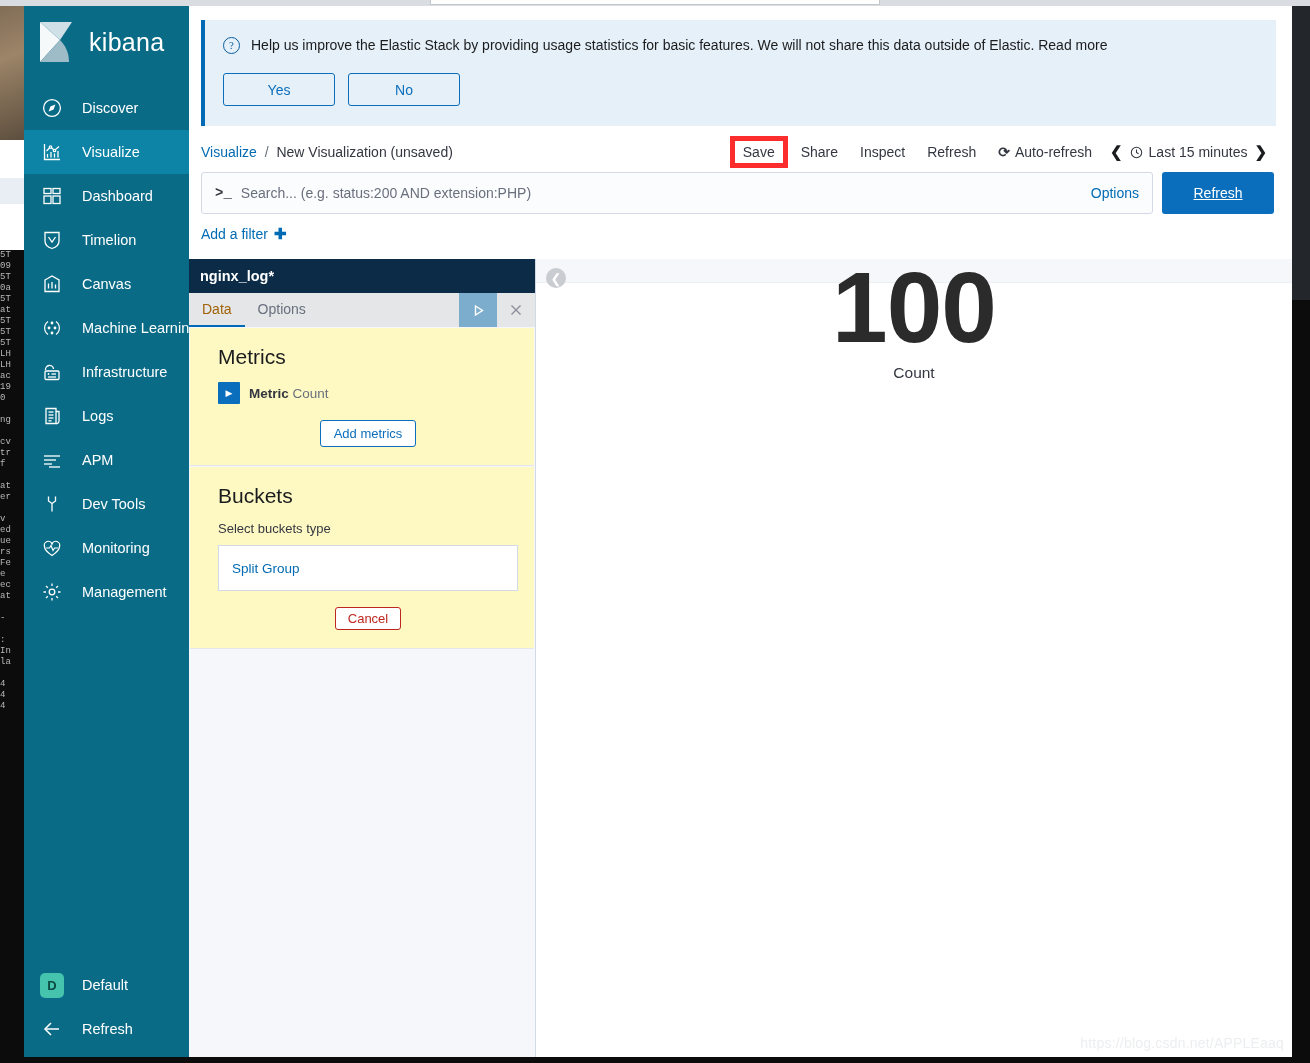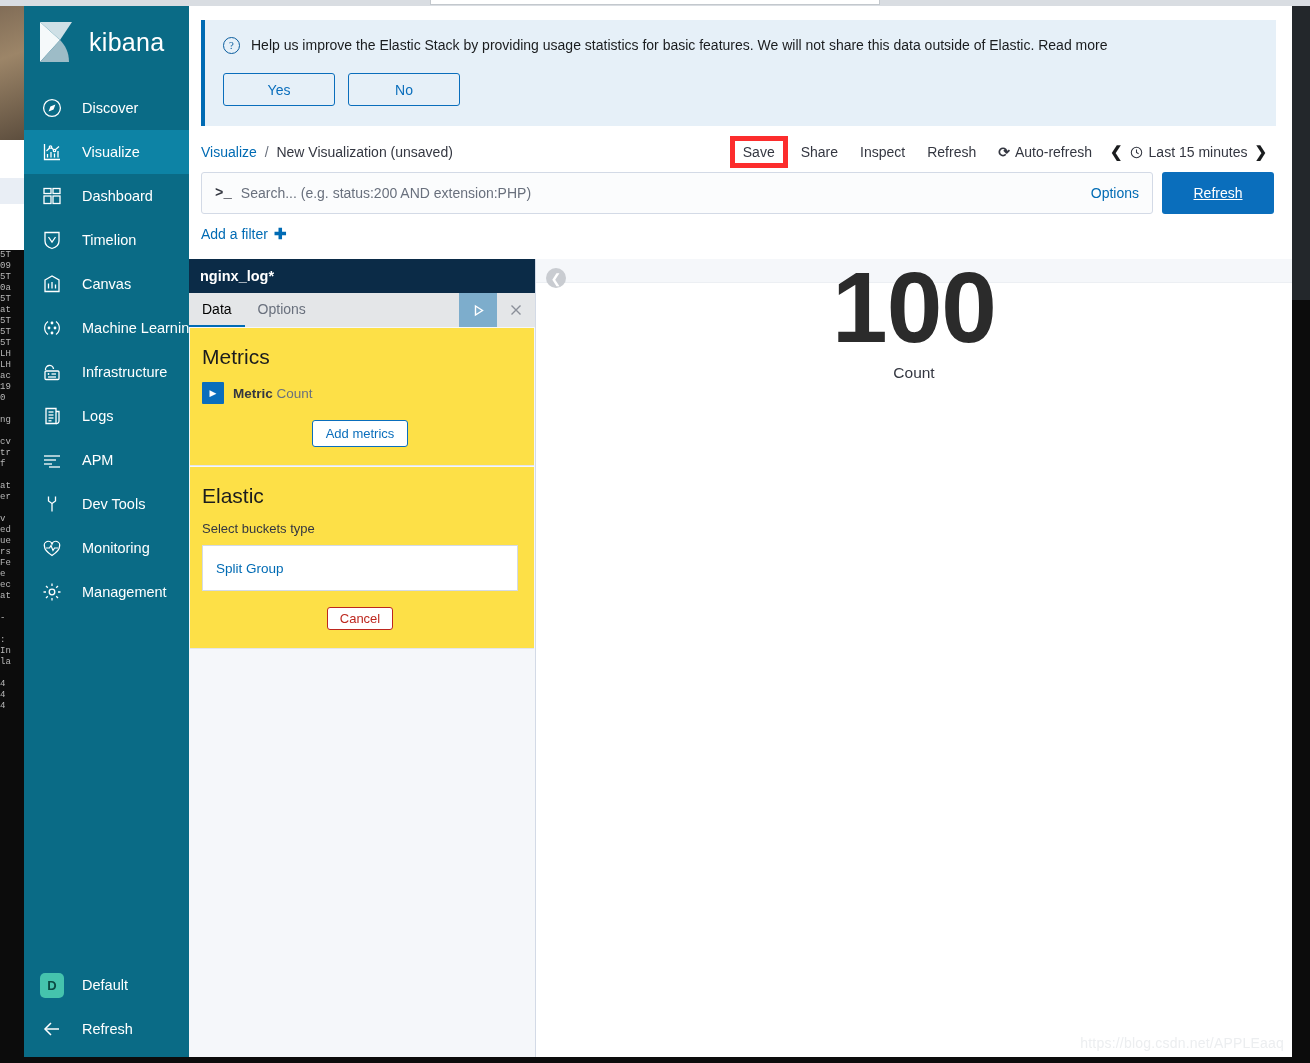"Data" .tab.active { color: #000000 -> #a16207 }
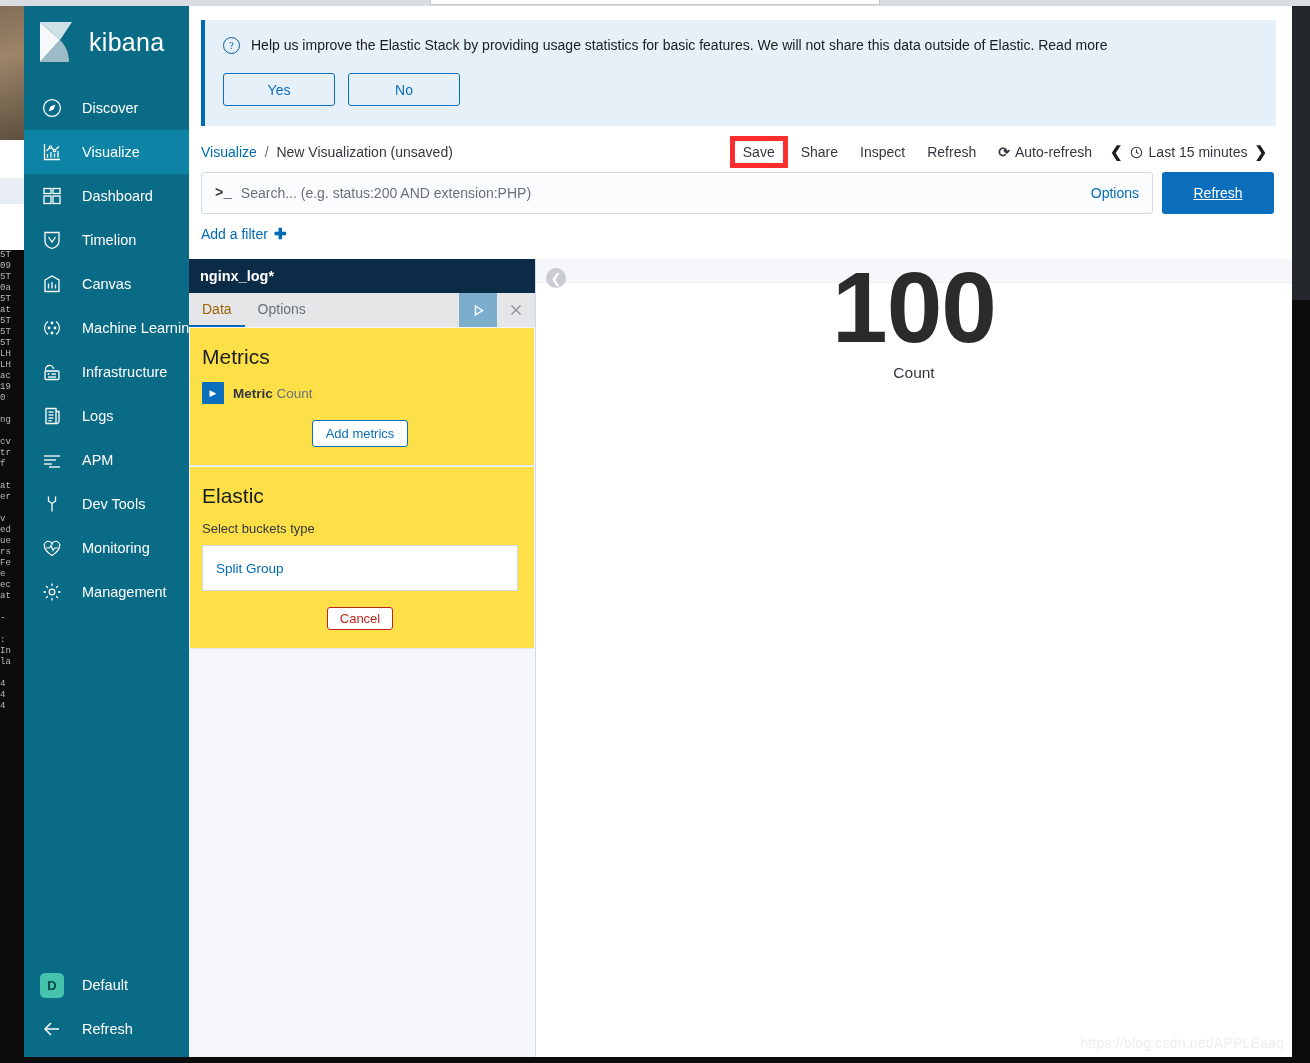"Metrics" .panel { background: #fde047 -> #fef9c3; padding: 17px 16px 18px 12px -> 17px 16px 18px 28px }
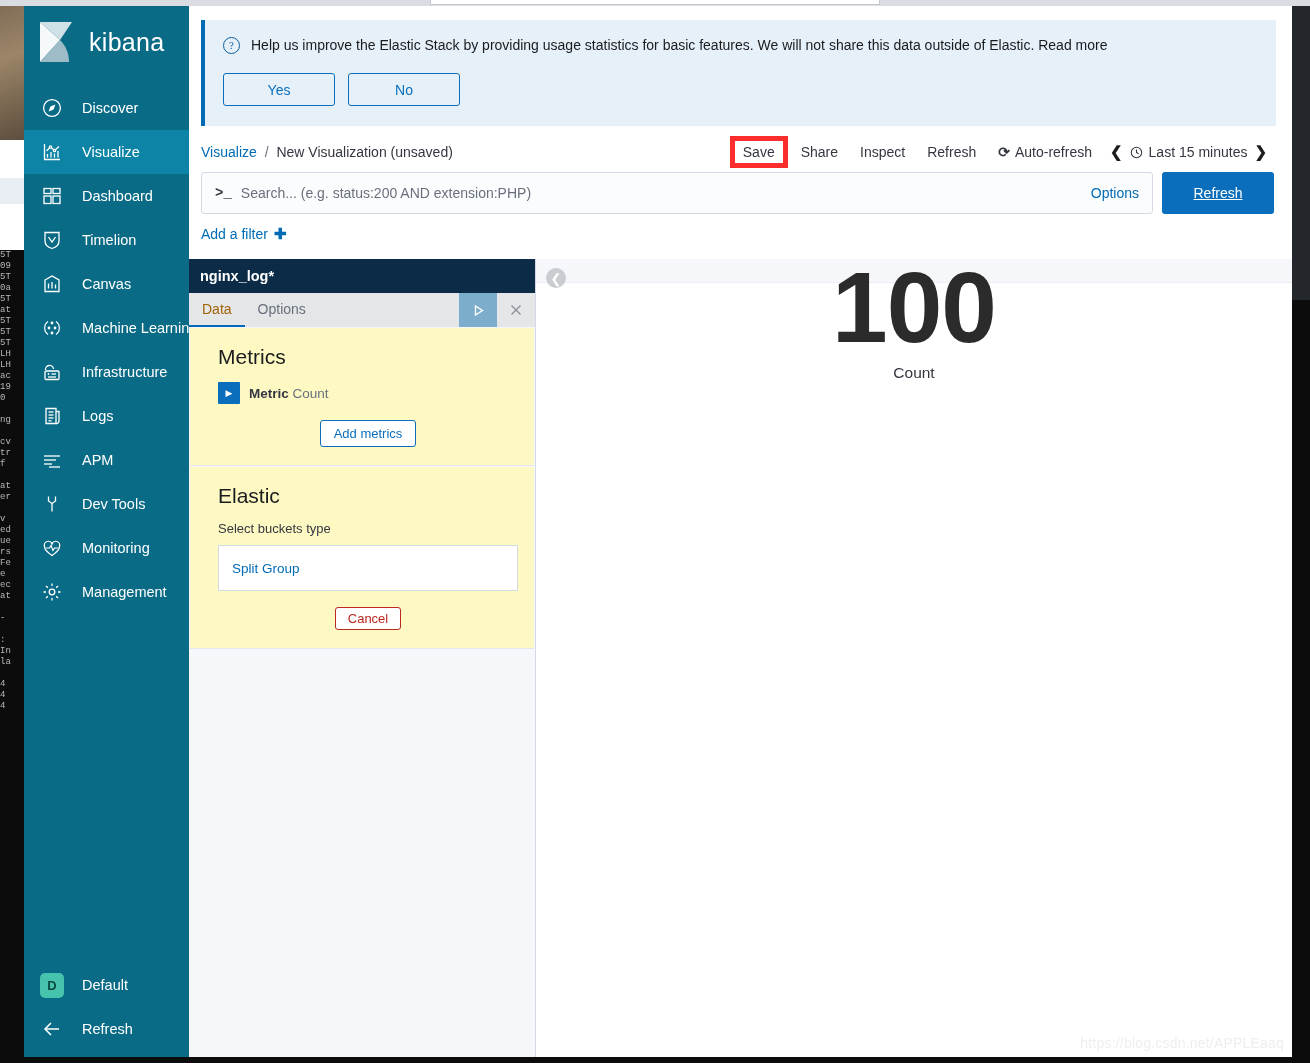"Elastic" div.panel-h { text: Elastic -> Buckets }
